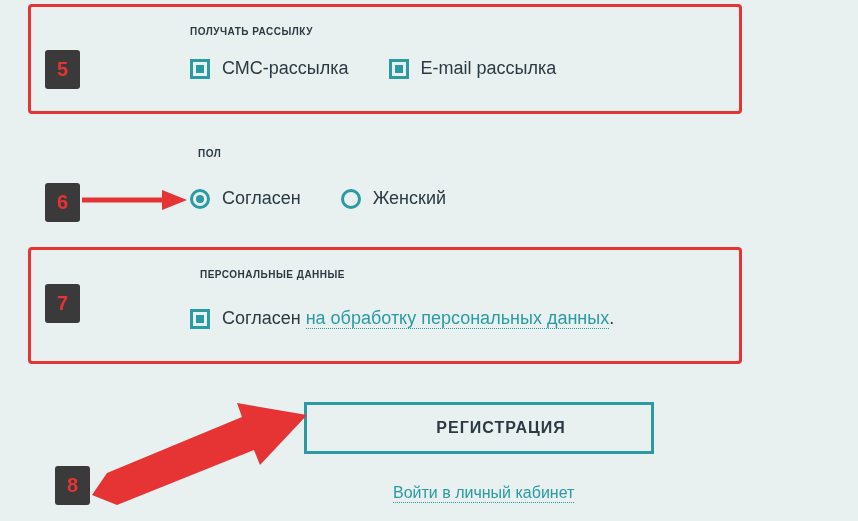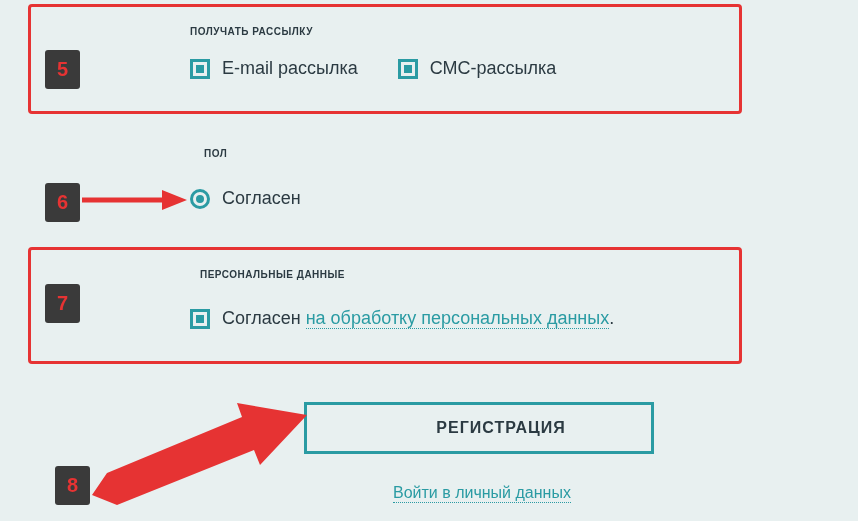"E-mail рассылка" div.check-item { order: before "СМС-рассылка" -> after "СМС-рассылка" }
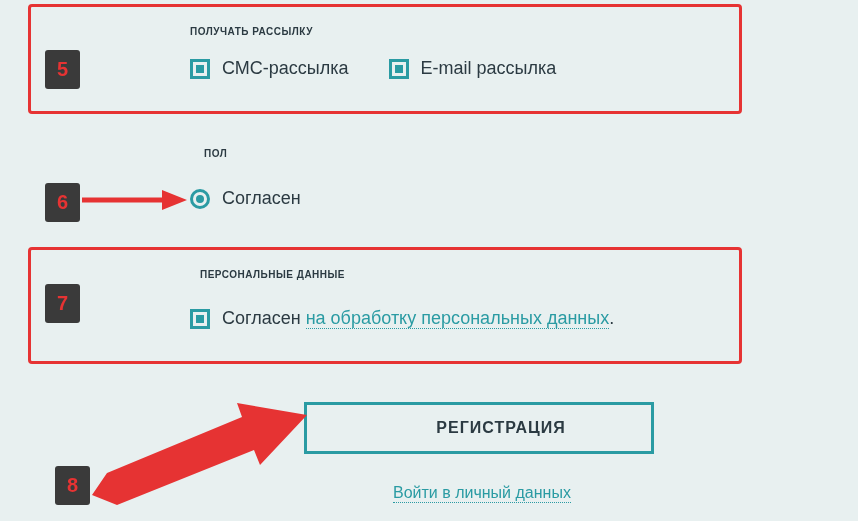"ПОЛ" div.section-label { left: 204px -> 198px }
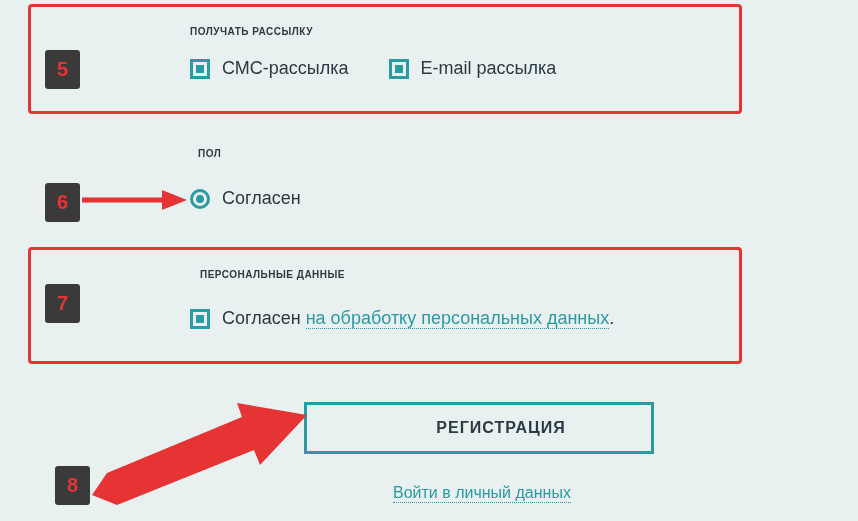"Женский" div.radio-item { html: none -> <div> <span></span> <span>Женский</span> </div> }
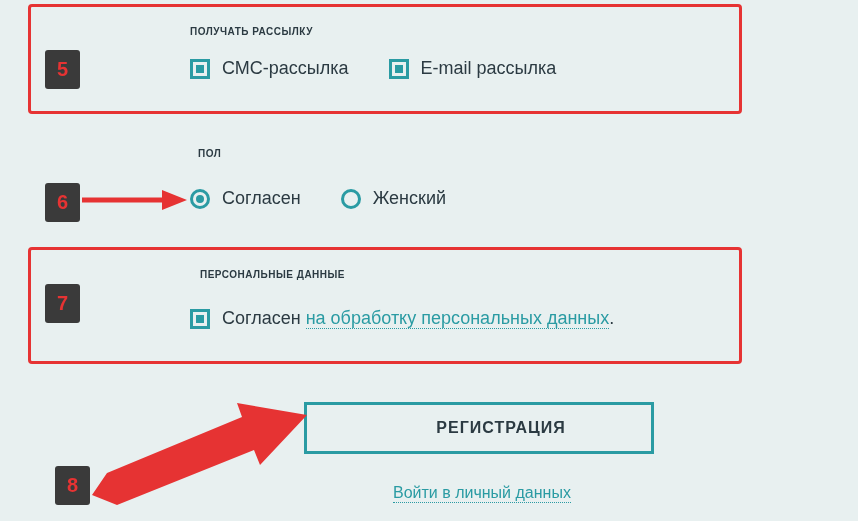"Войти в личный данных" a.login-link { text: данных -> кабинет }
